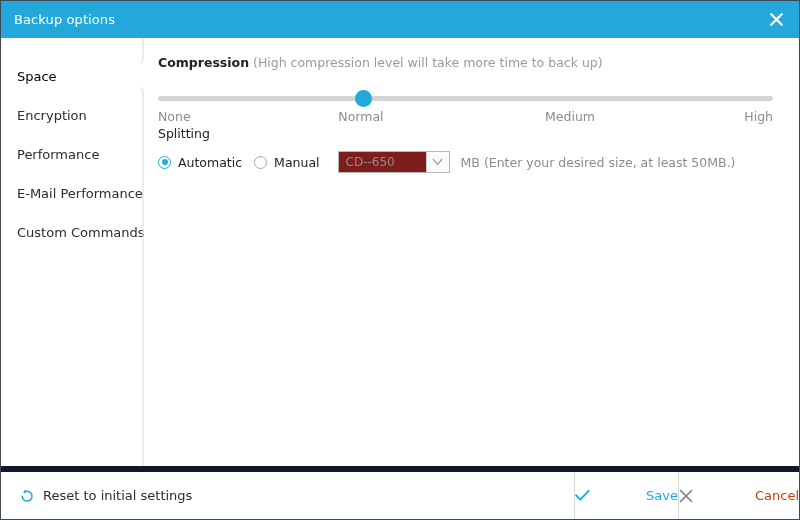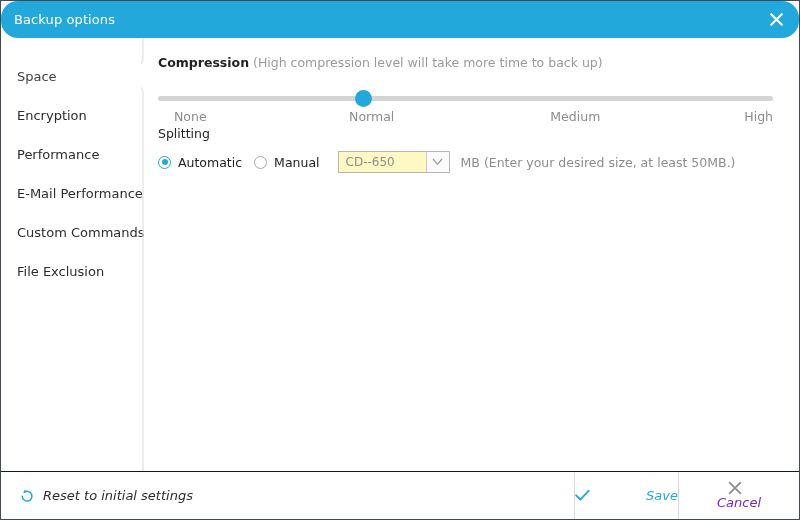"Backup options" .titlebar { border-radius: 17px -> none }
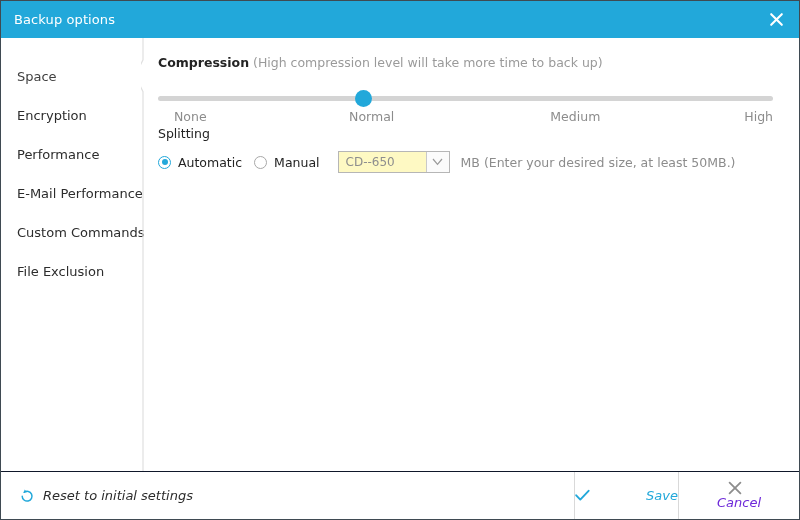"Space" .sidebar-item.active { color: #404040 -> #000000 }
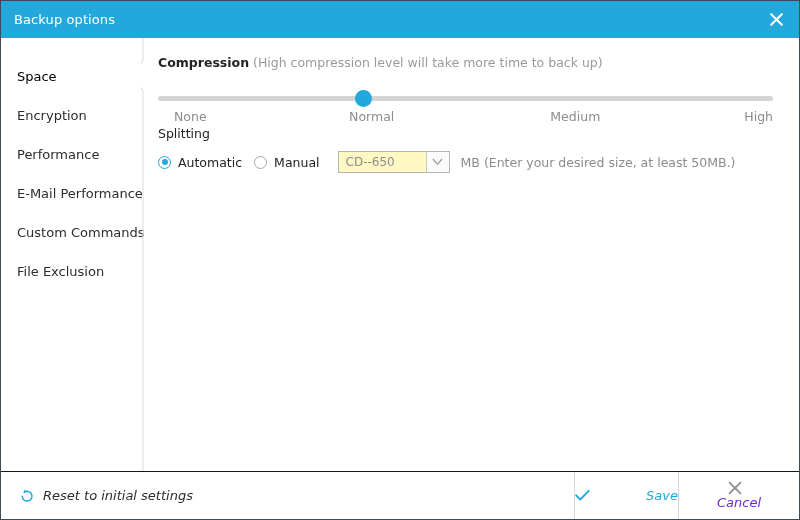"None" .slider-ticks { left: 16px -> 0 }
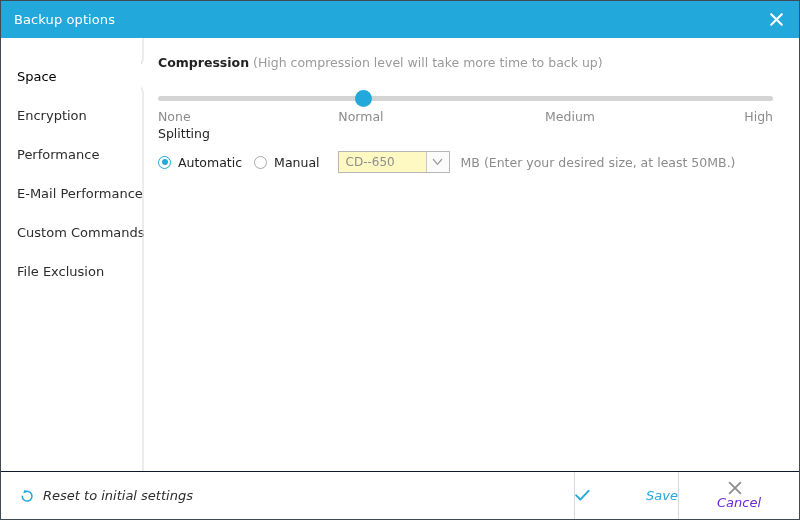"CD--650" .select { background: #fef9c3 -> #7f1d1d }
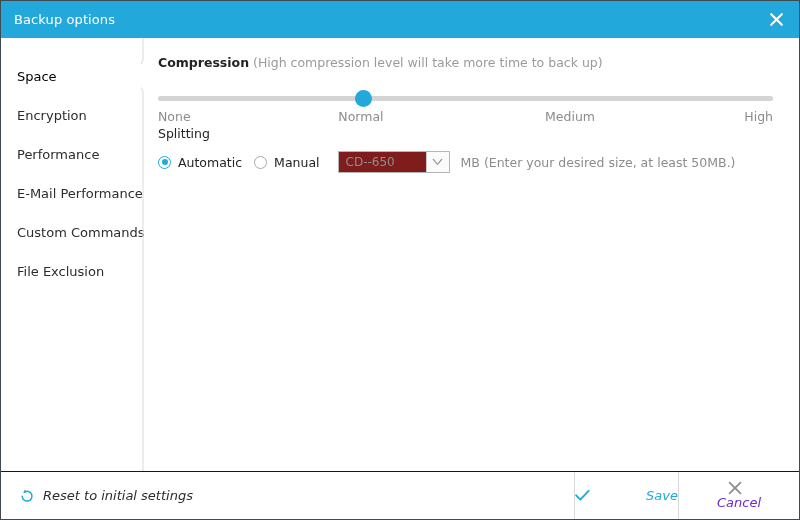"File Exclusion" div.sidebar-item { html: <div> <span>File Exclusion</span> </div> -> none }
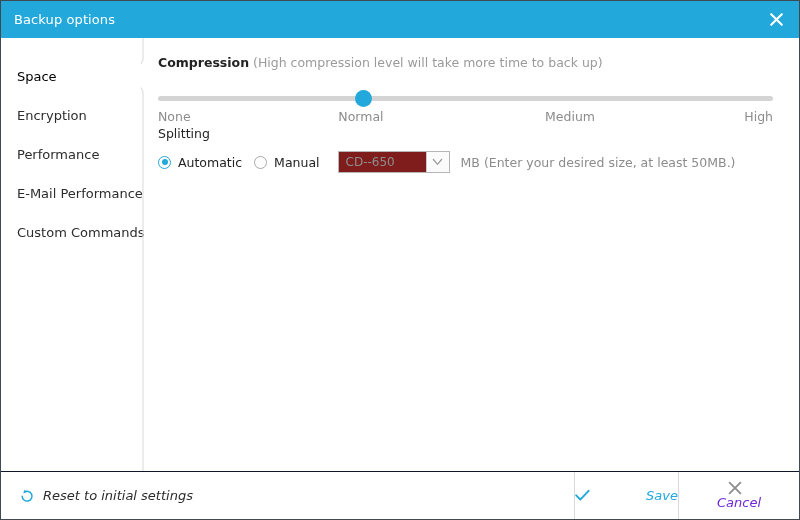"Reset to initial settings" .footer { border-top: 1px solid #0f172a -> 6px solid #0f172a; font-style: italic -> none }
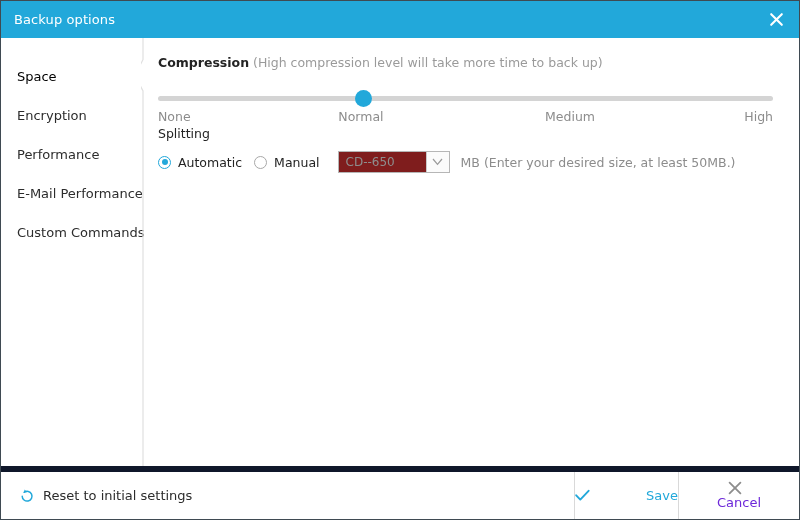"Cancel" .cancel-btn { color: #6d28d9 -> #c2410c; flex-direction: column -> none; justify-content: center -> space-between }
